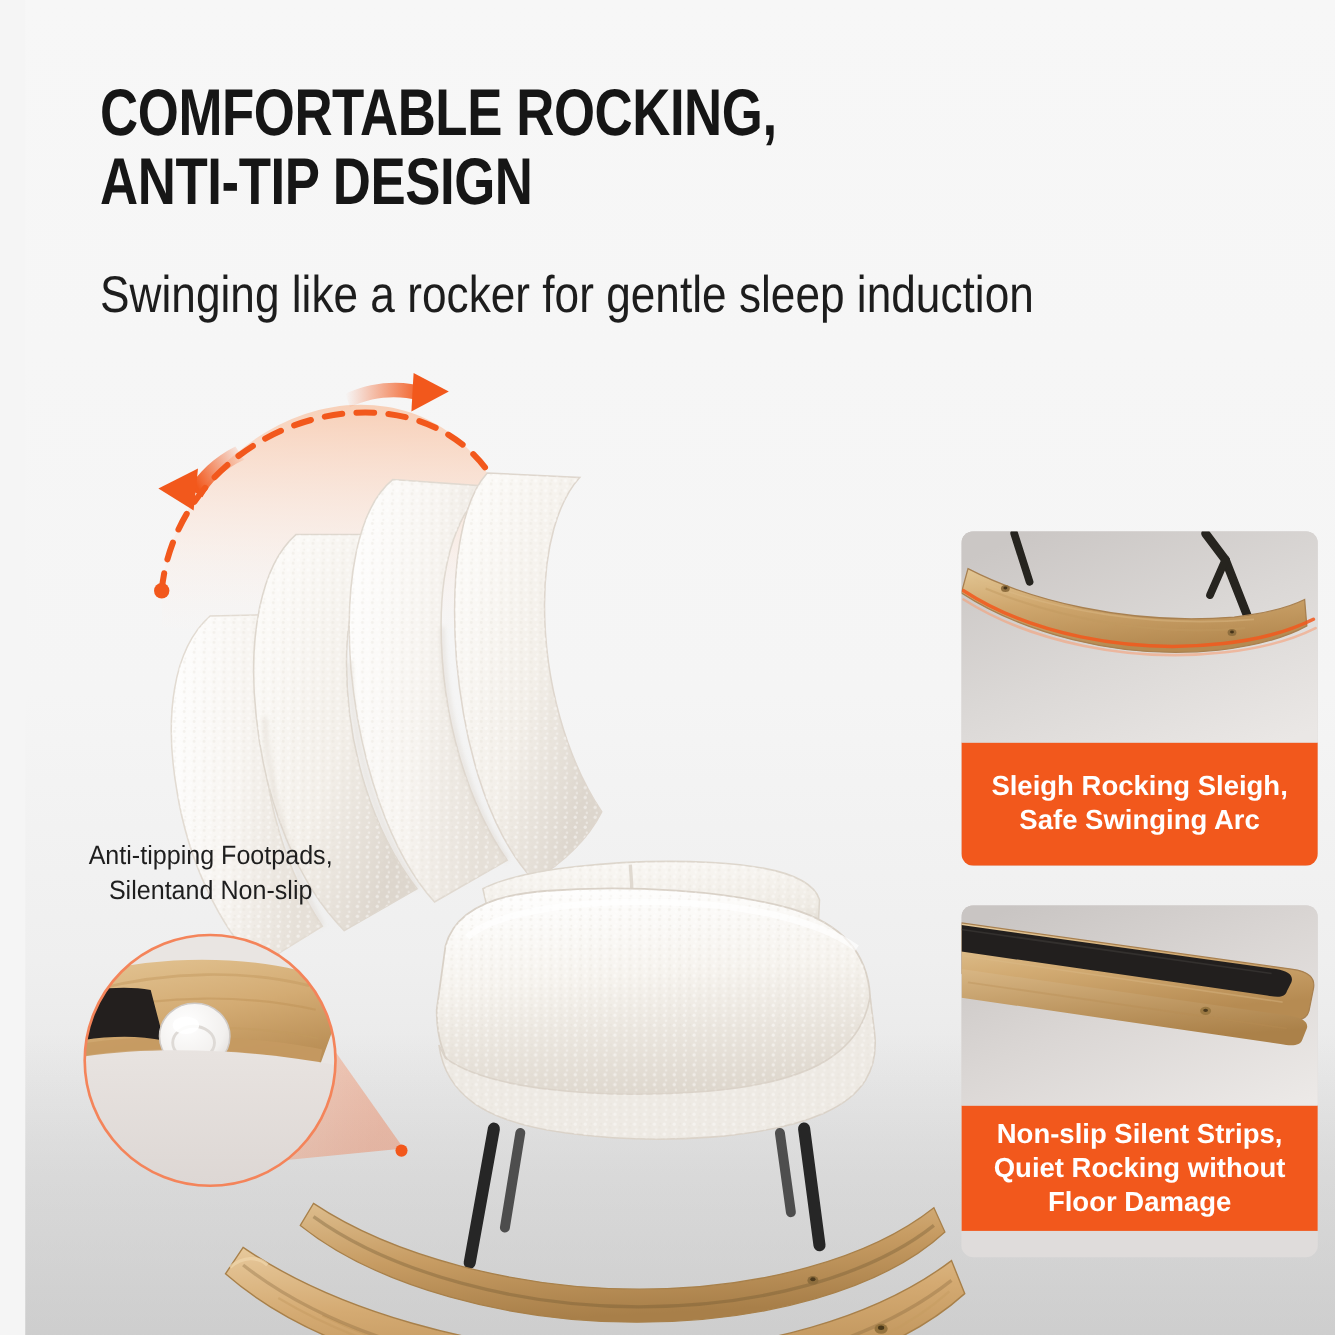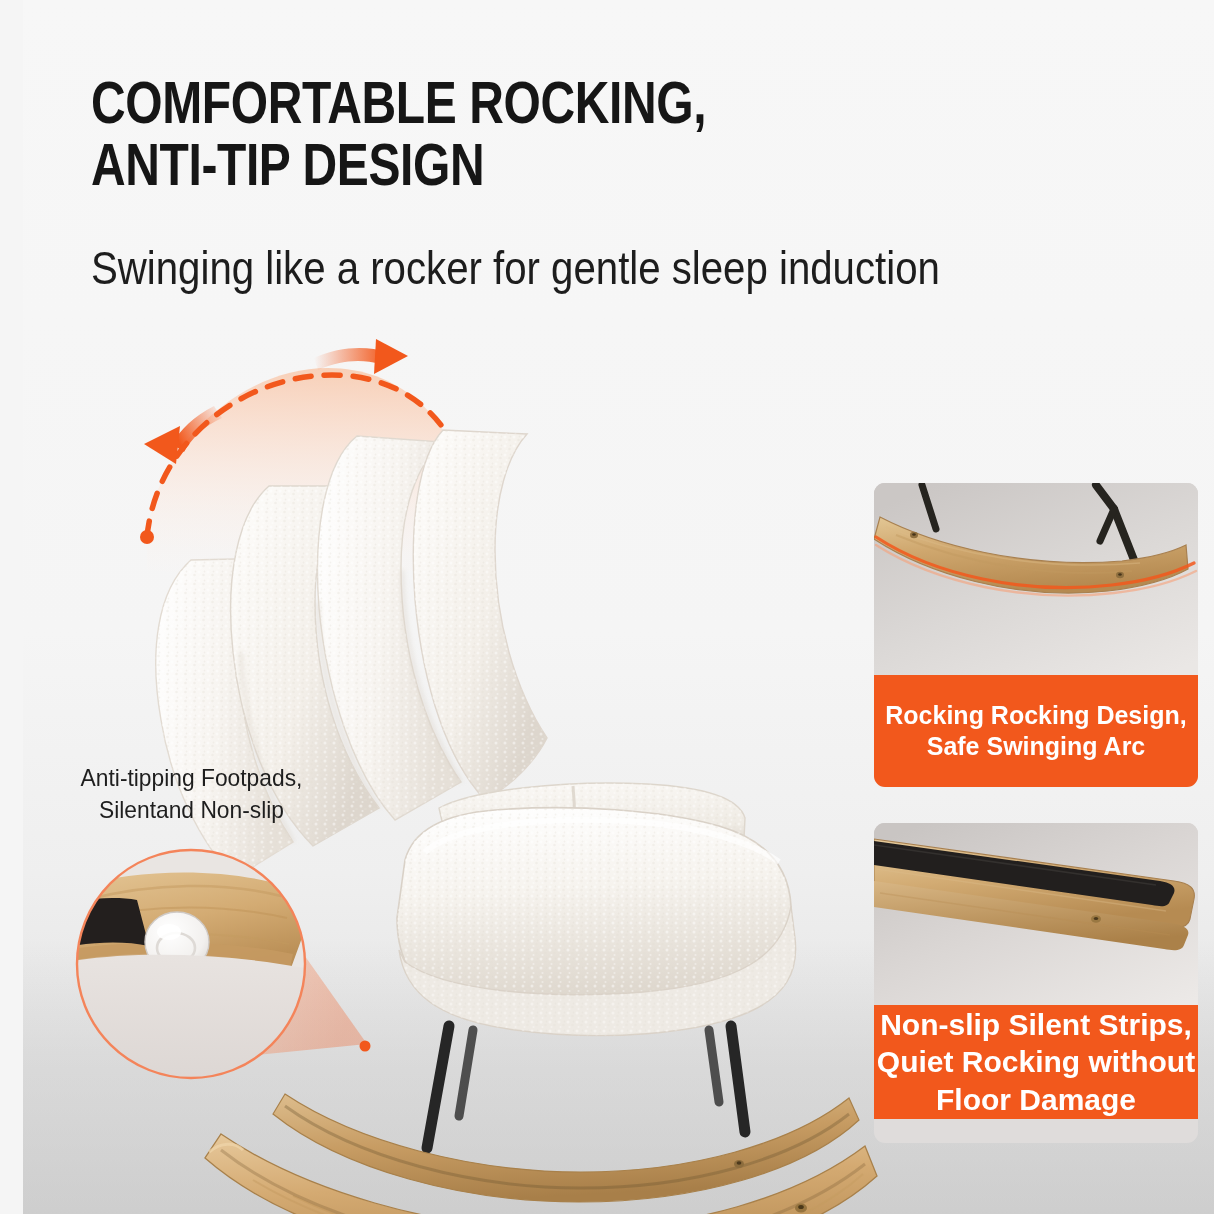"Rocking Rocking Design," div.card-label { text: Rocking Rocking Design -> Sleigh Rocking Sleigh }
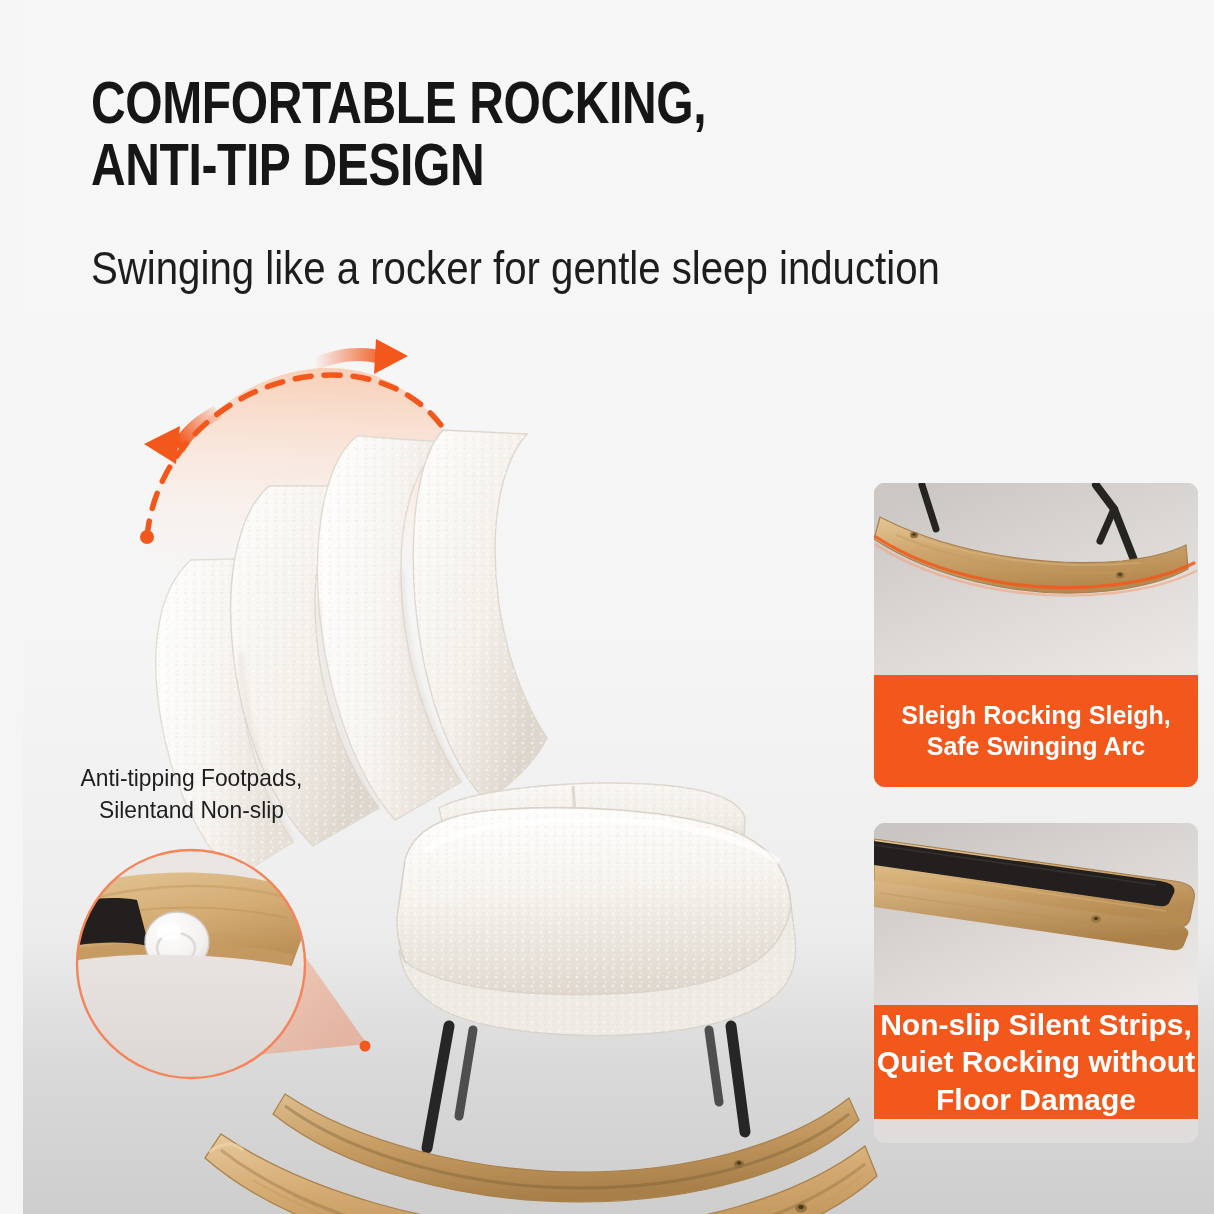"Non-slip Silent Strips," #card-2 .card-label { font-size: 30px -> 25px }
